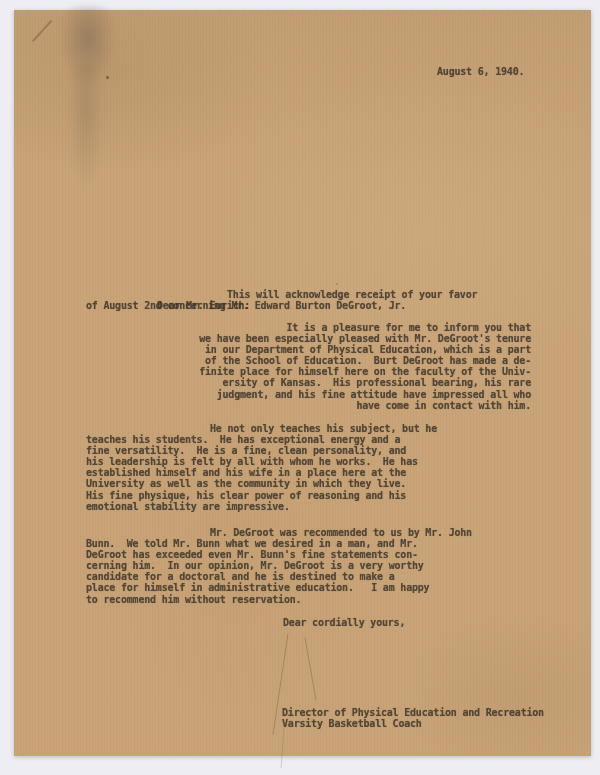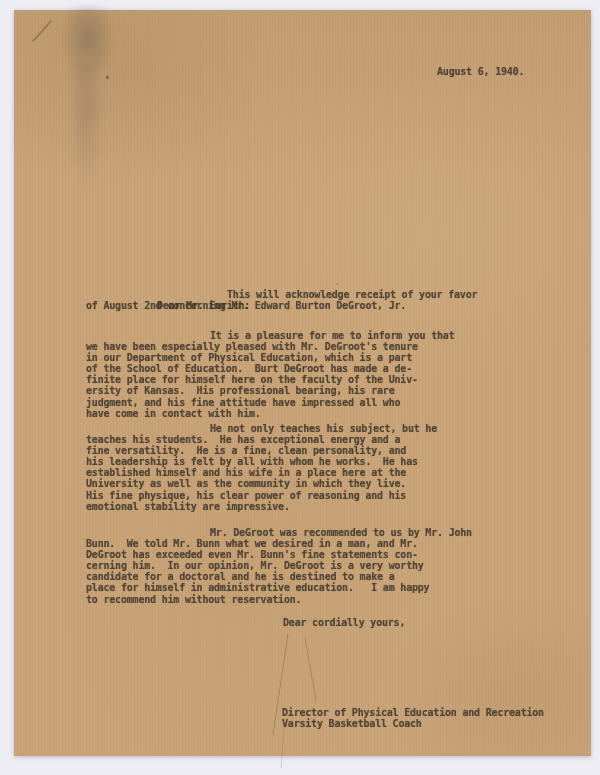"It is a pleasure for" div.ink { text-align: none -> right; top: 320px -> 312px }
